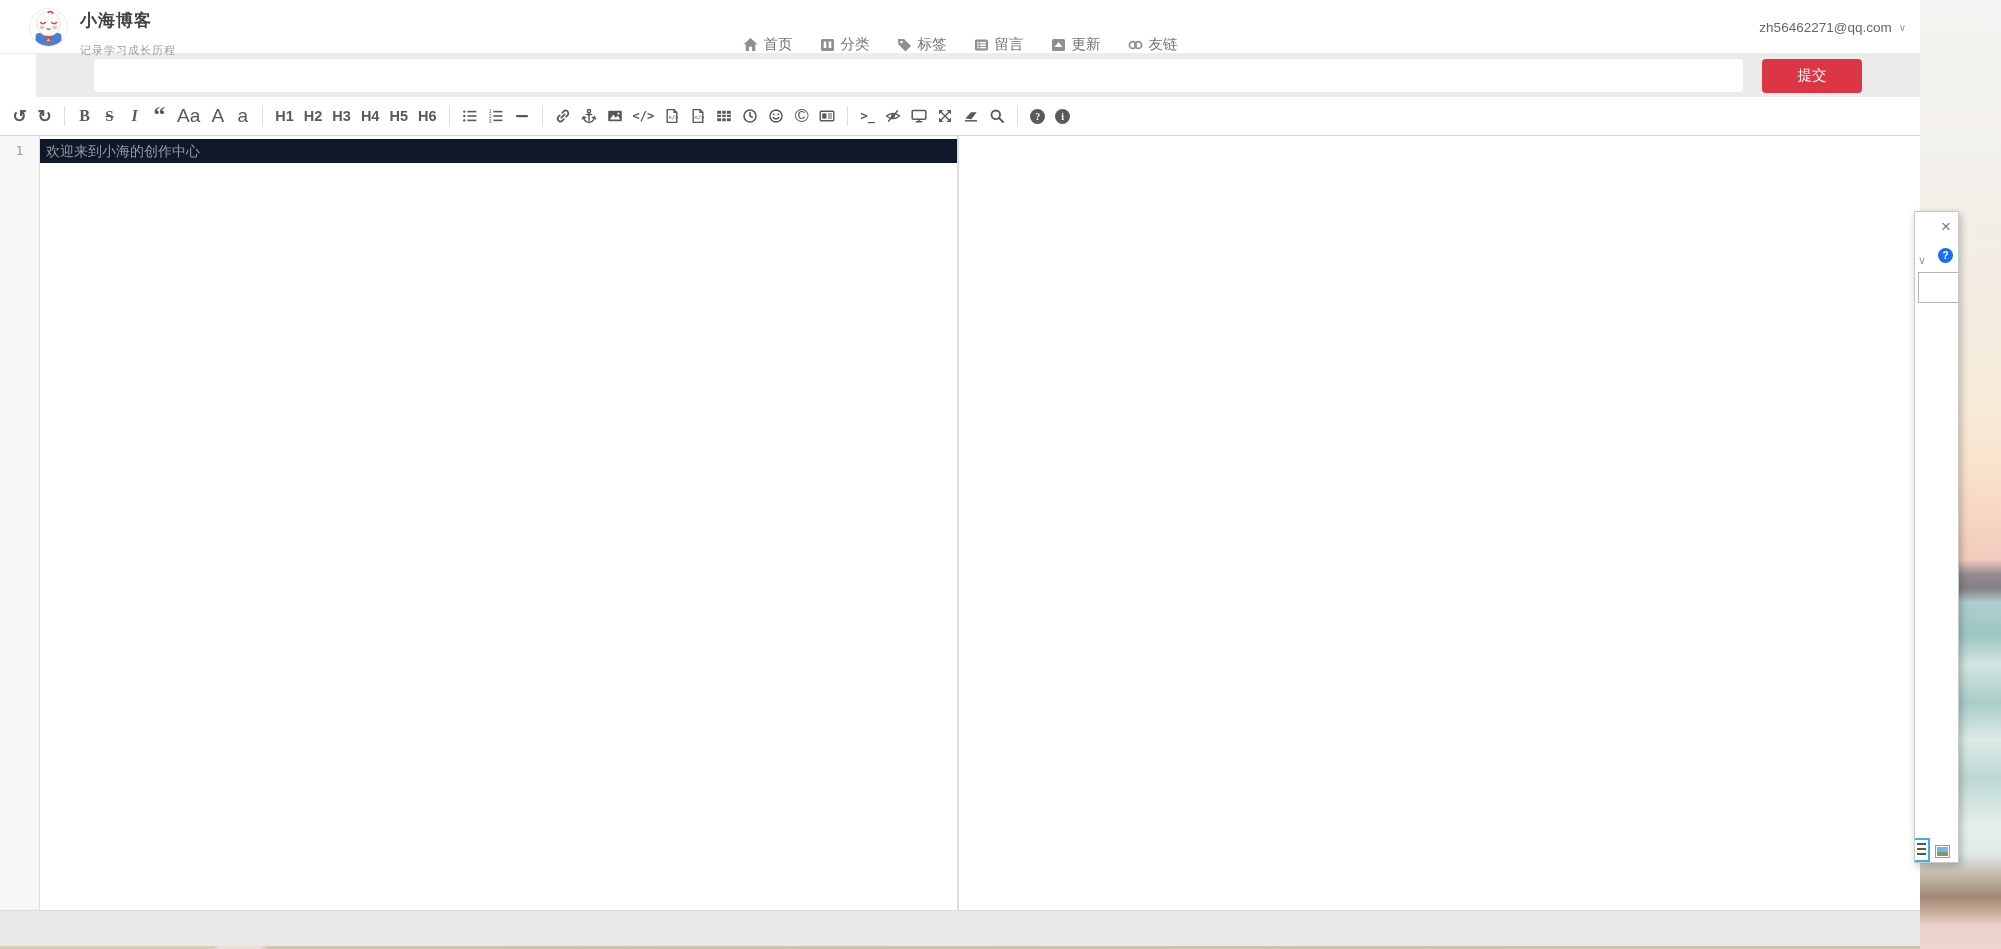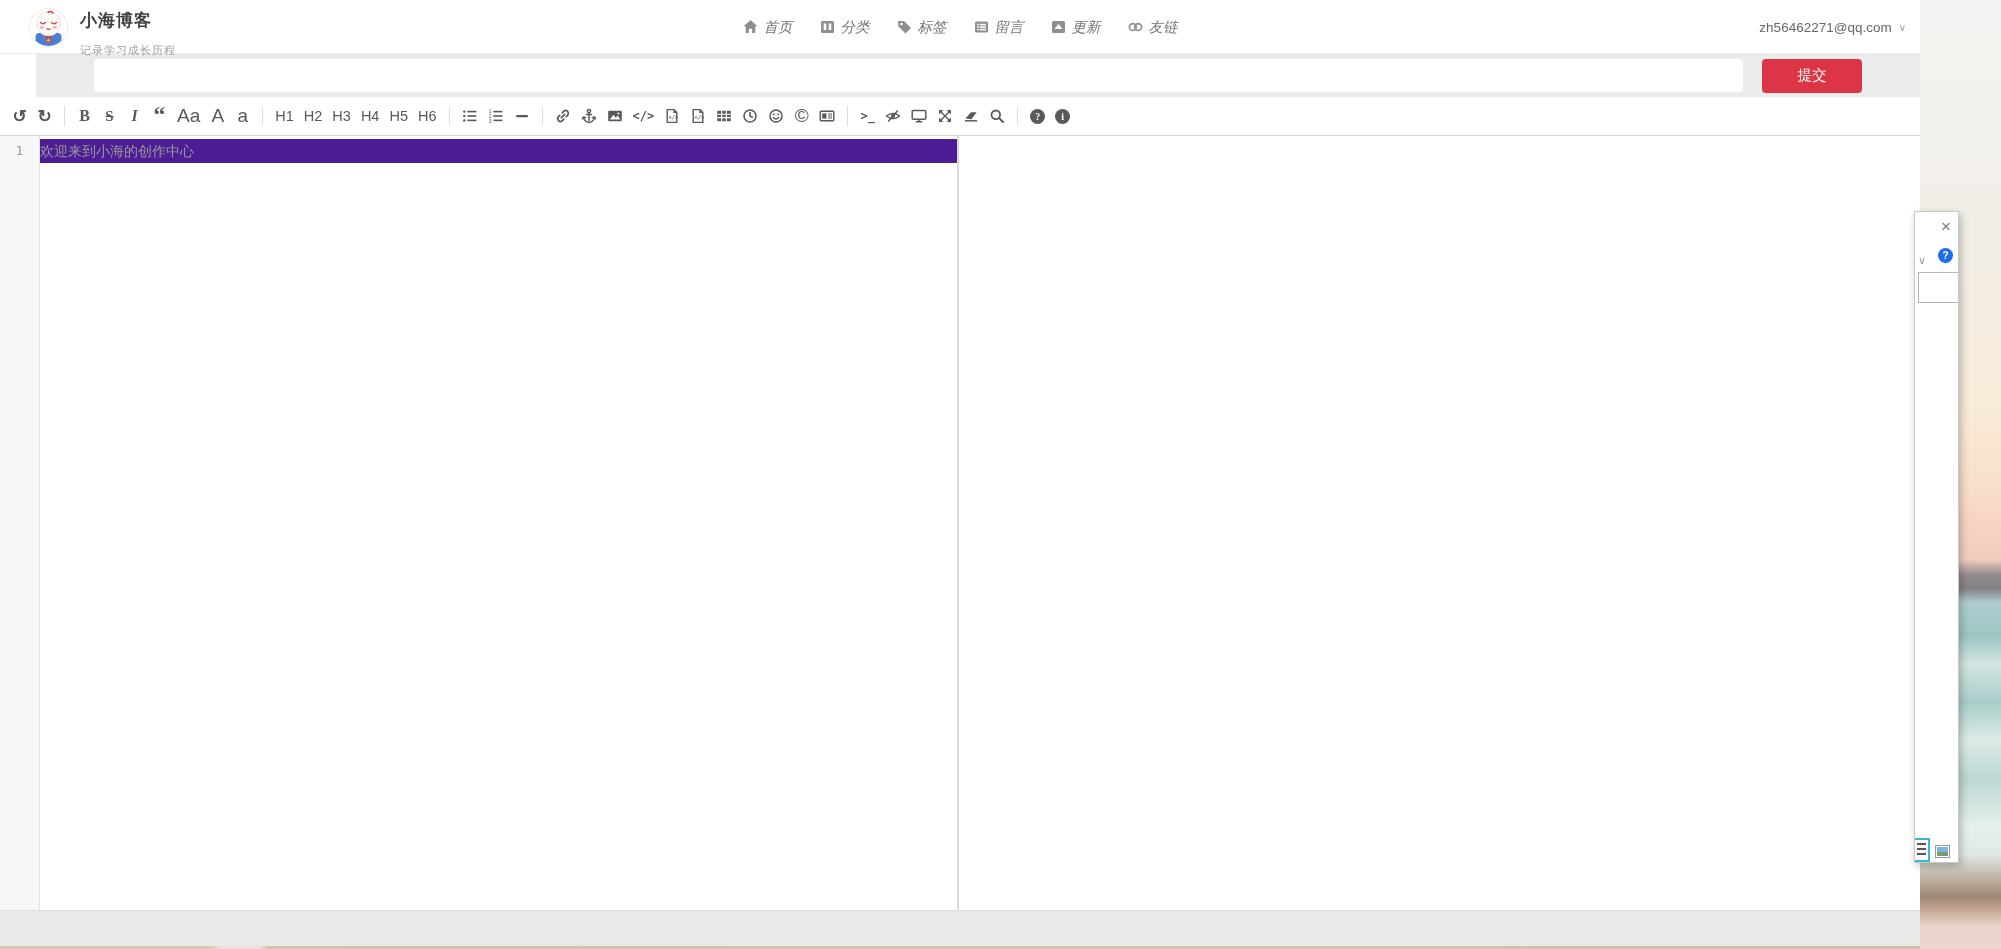"首页" .nav { align-items: center -> flex-end; font-style: italic -> none }
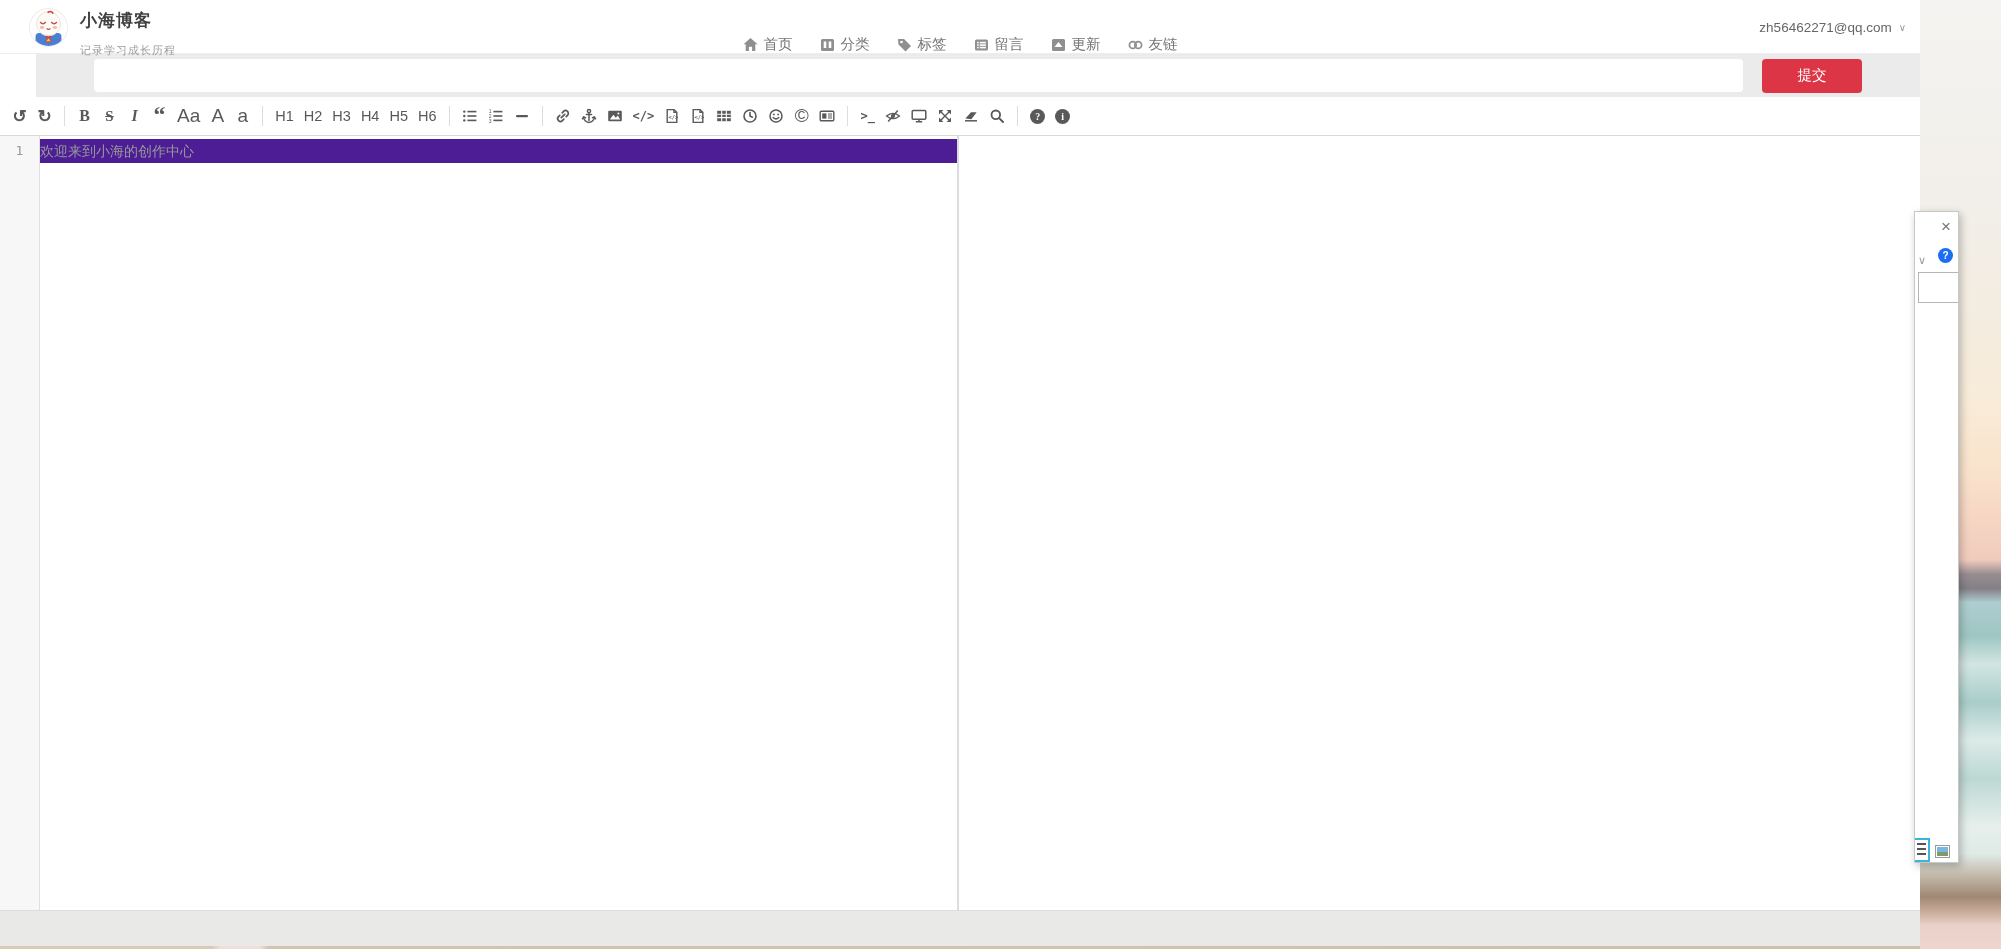"H1" .tb-h { font-weight: normal -> bold }
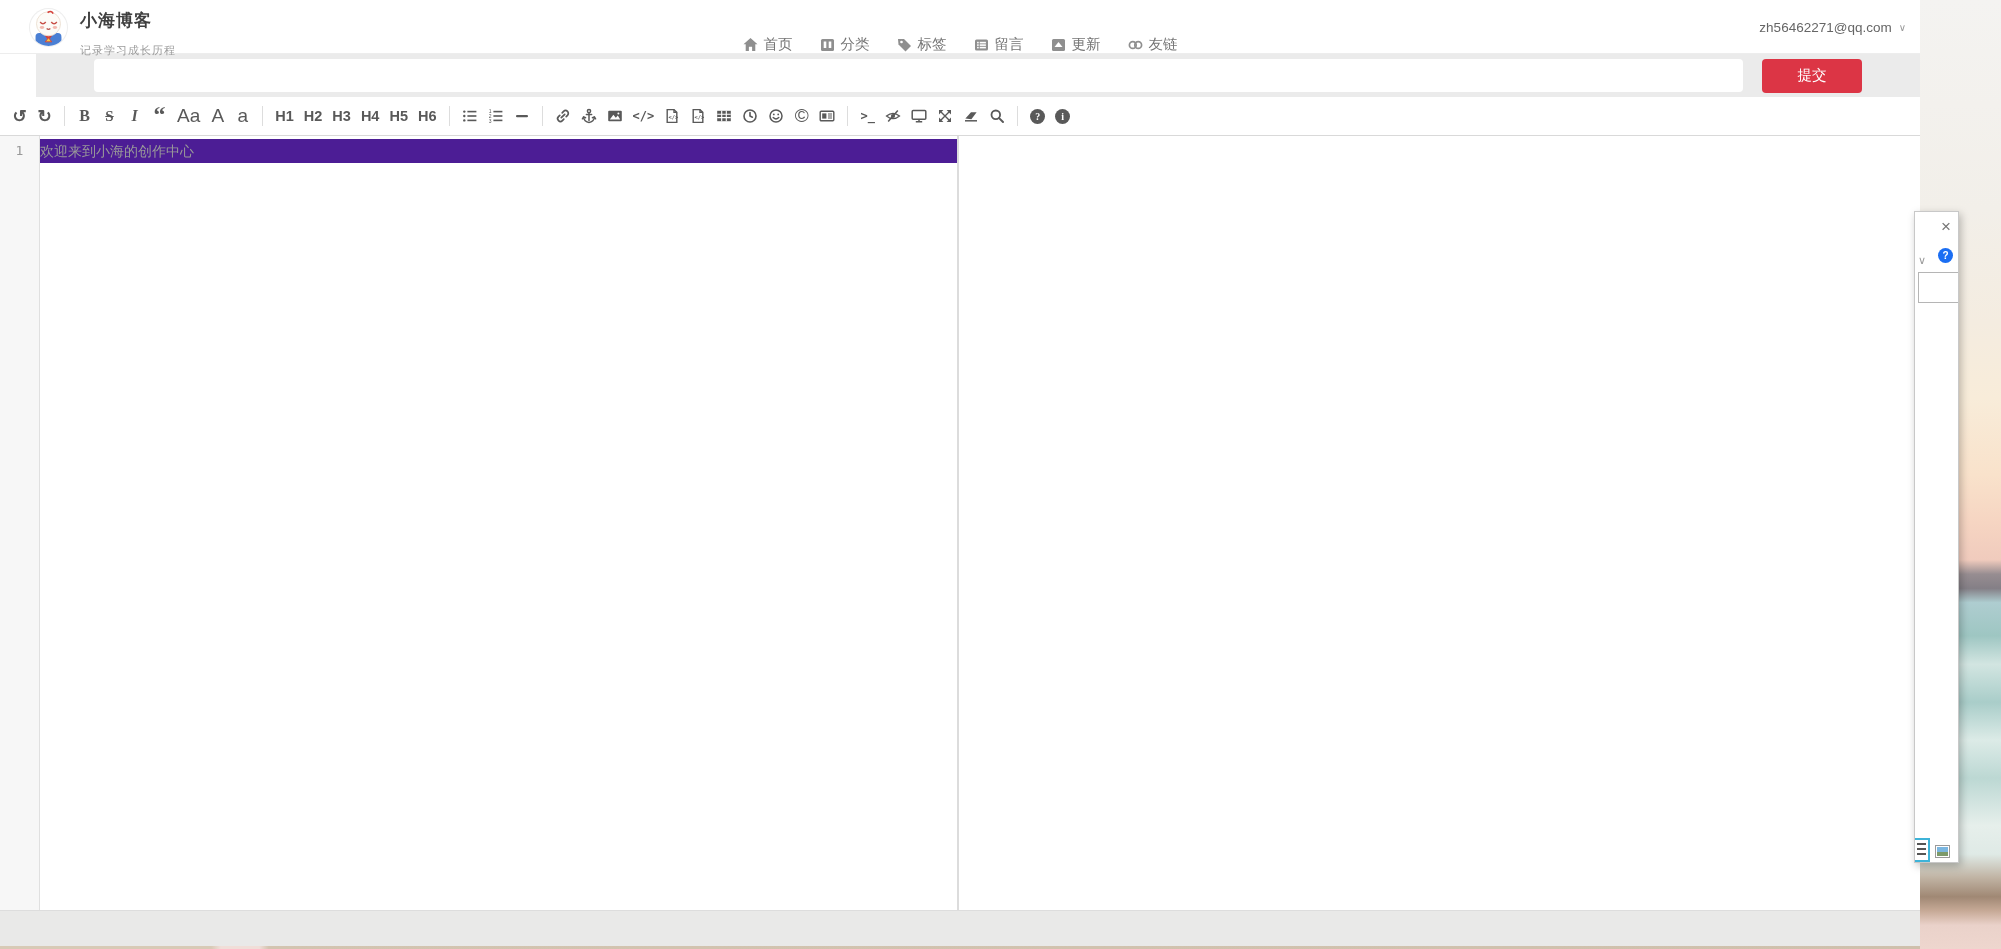"欢迎来到小海的创作中心" .code-line.active { background: #4c1d95 -> #0f172a; padding-left: none -> 6px }
